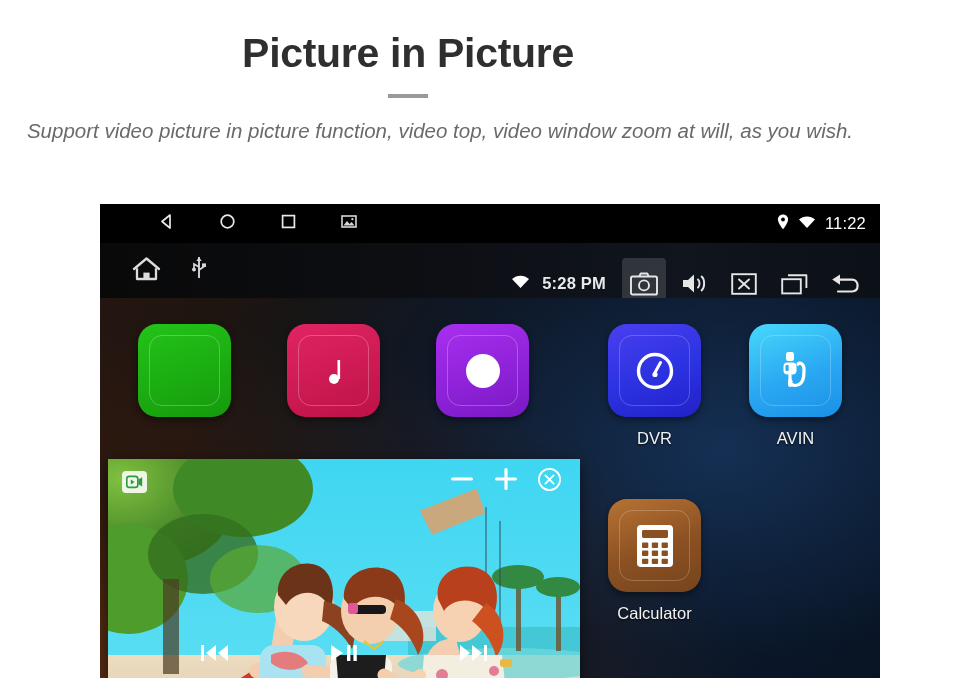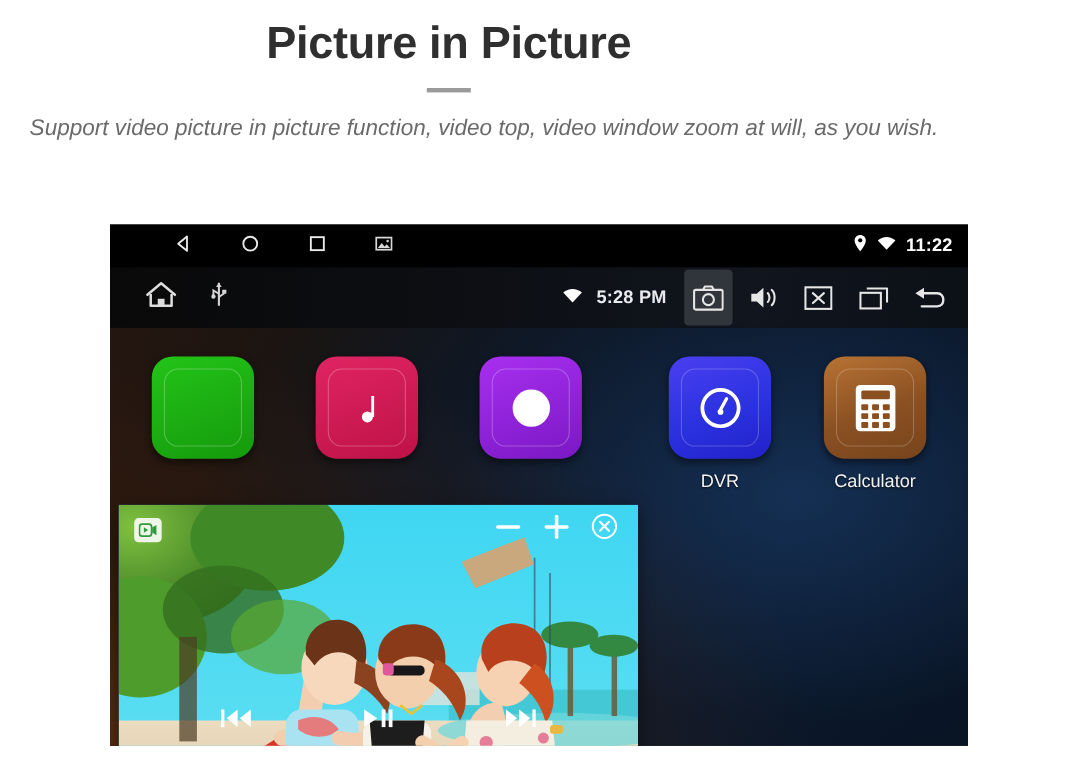"Picture in Picture" .page-head { padding-top: 16px -> 30px }
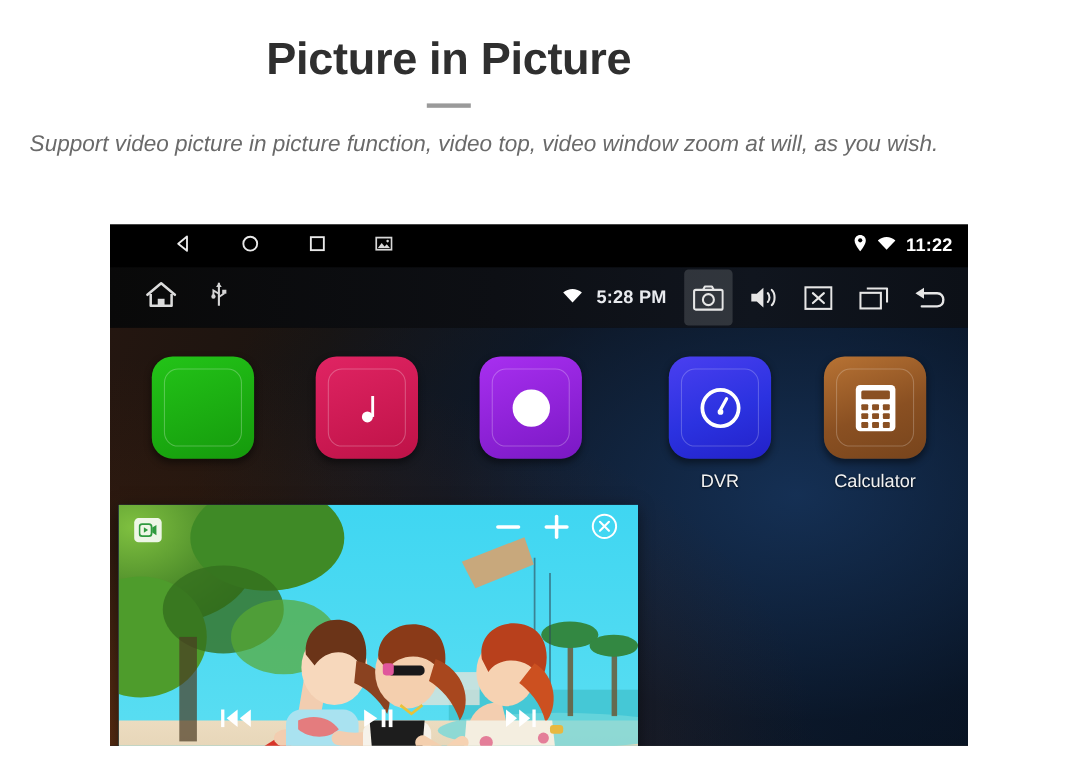"11:22" .sb-clock { font-weight: 700 -> 400 }
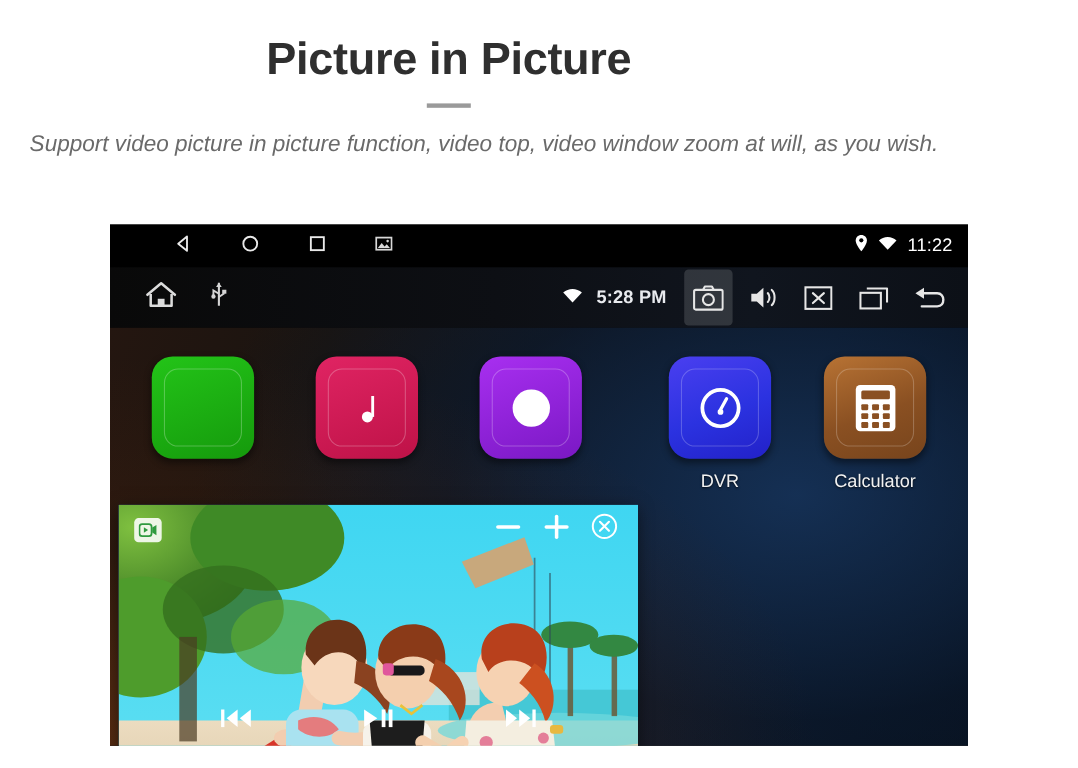"5:28 PM" .tb-right { top: 0 -> 13px }
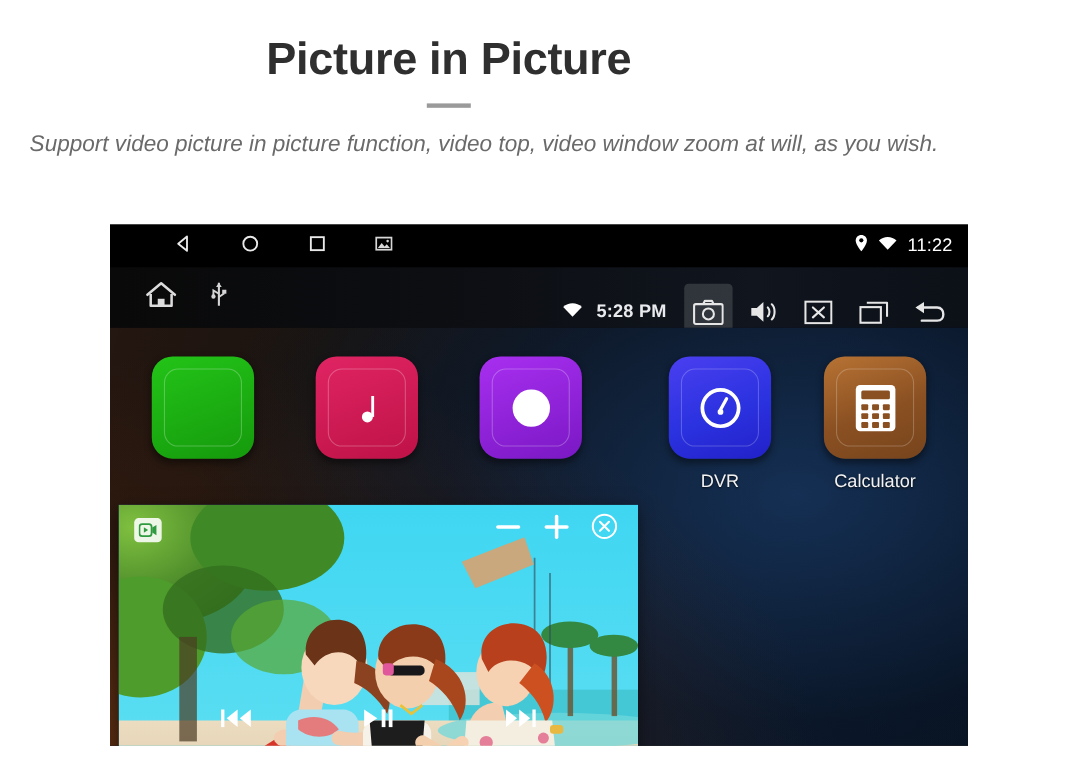"AVIN" div.app { html: none -> <div> <div> <svg> <rect></rect> <rect></rect> <rect></rect> <path></path> <rect></rect> </svg> </div> <div>AVIN</div> </div> }
